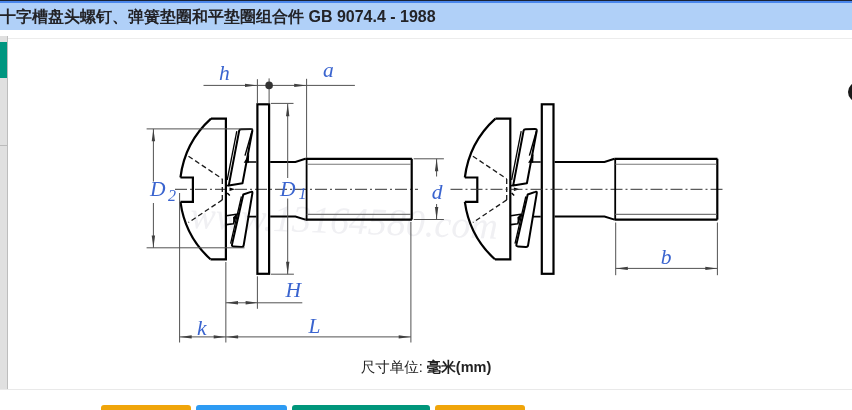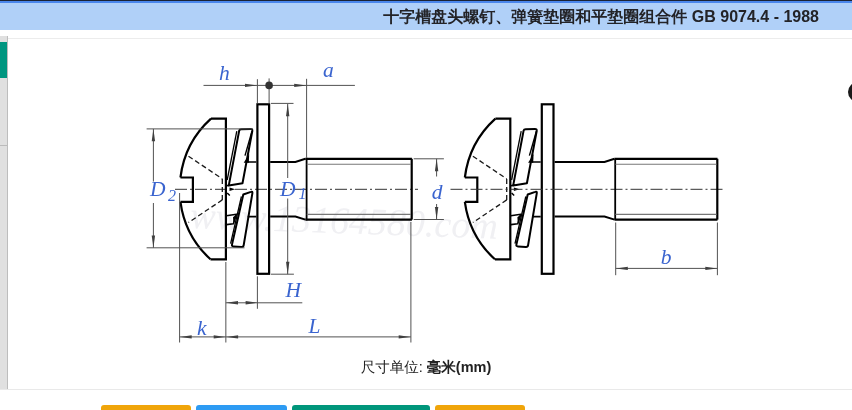"十字槽盘头螺钉、弹簧垫圈和平垫圈组合件 GB 9074.4 - 1988" .title { text-align: right -> left }
